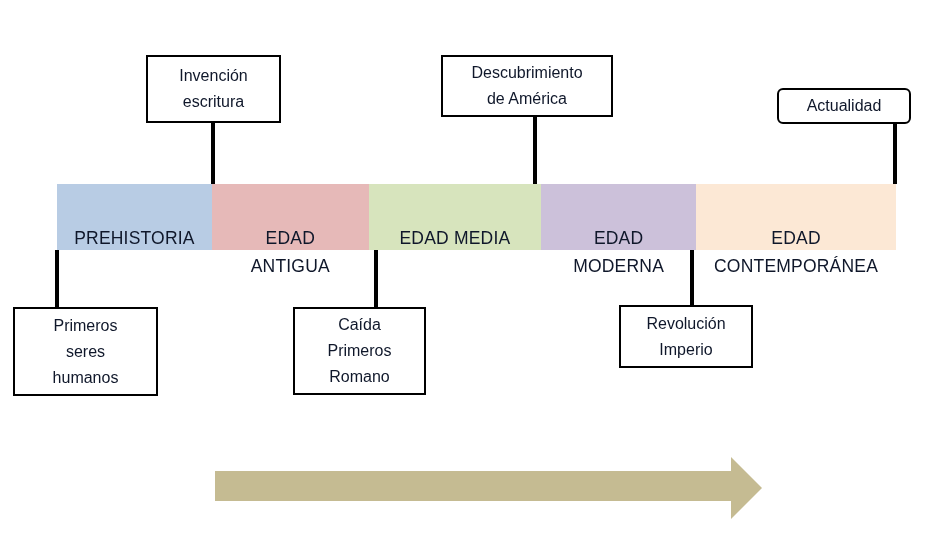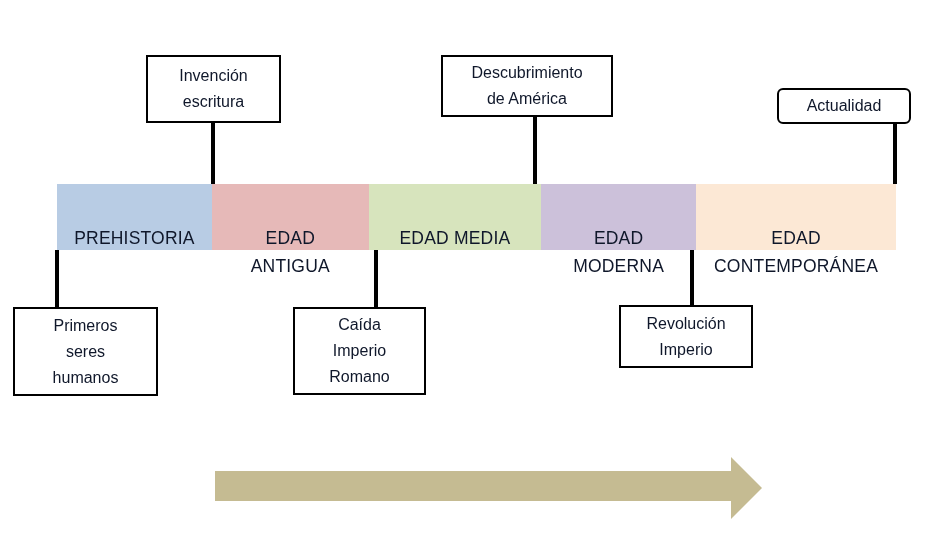"Caída" span { text: Imperio -> Primeros }
